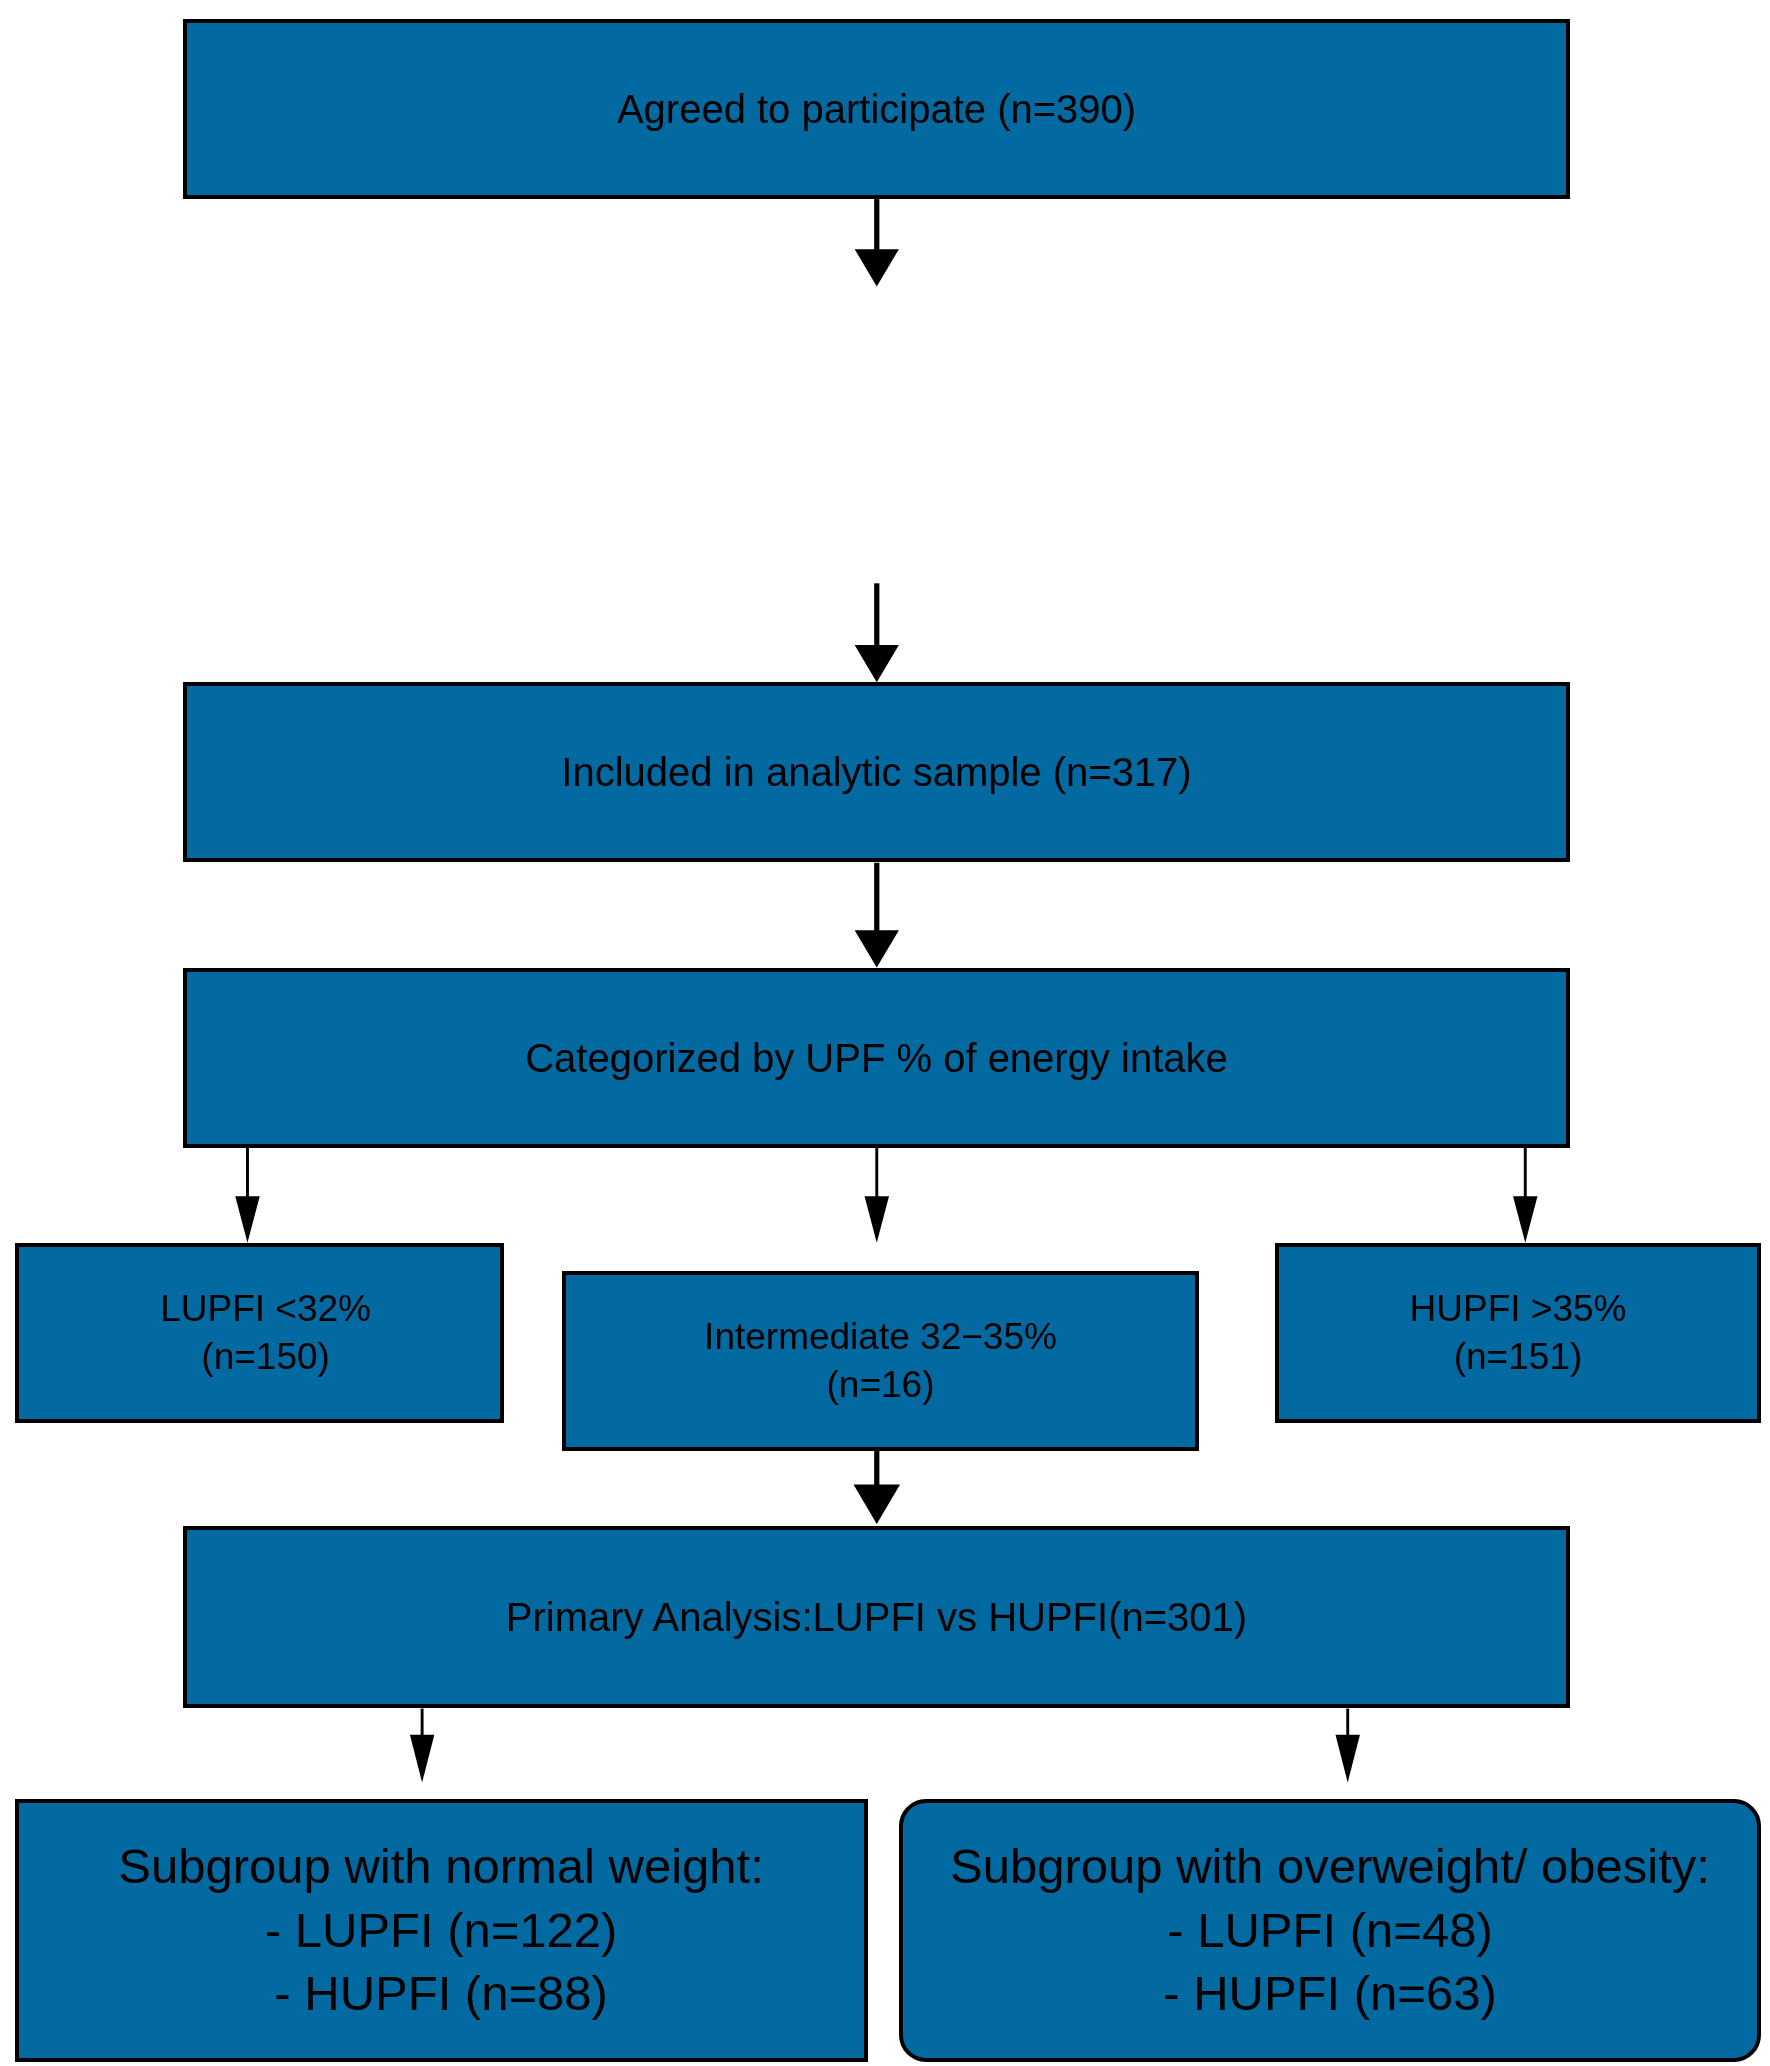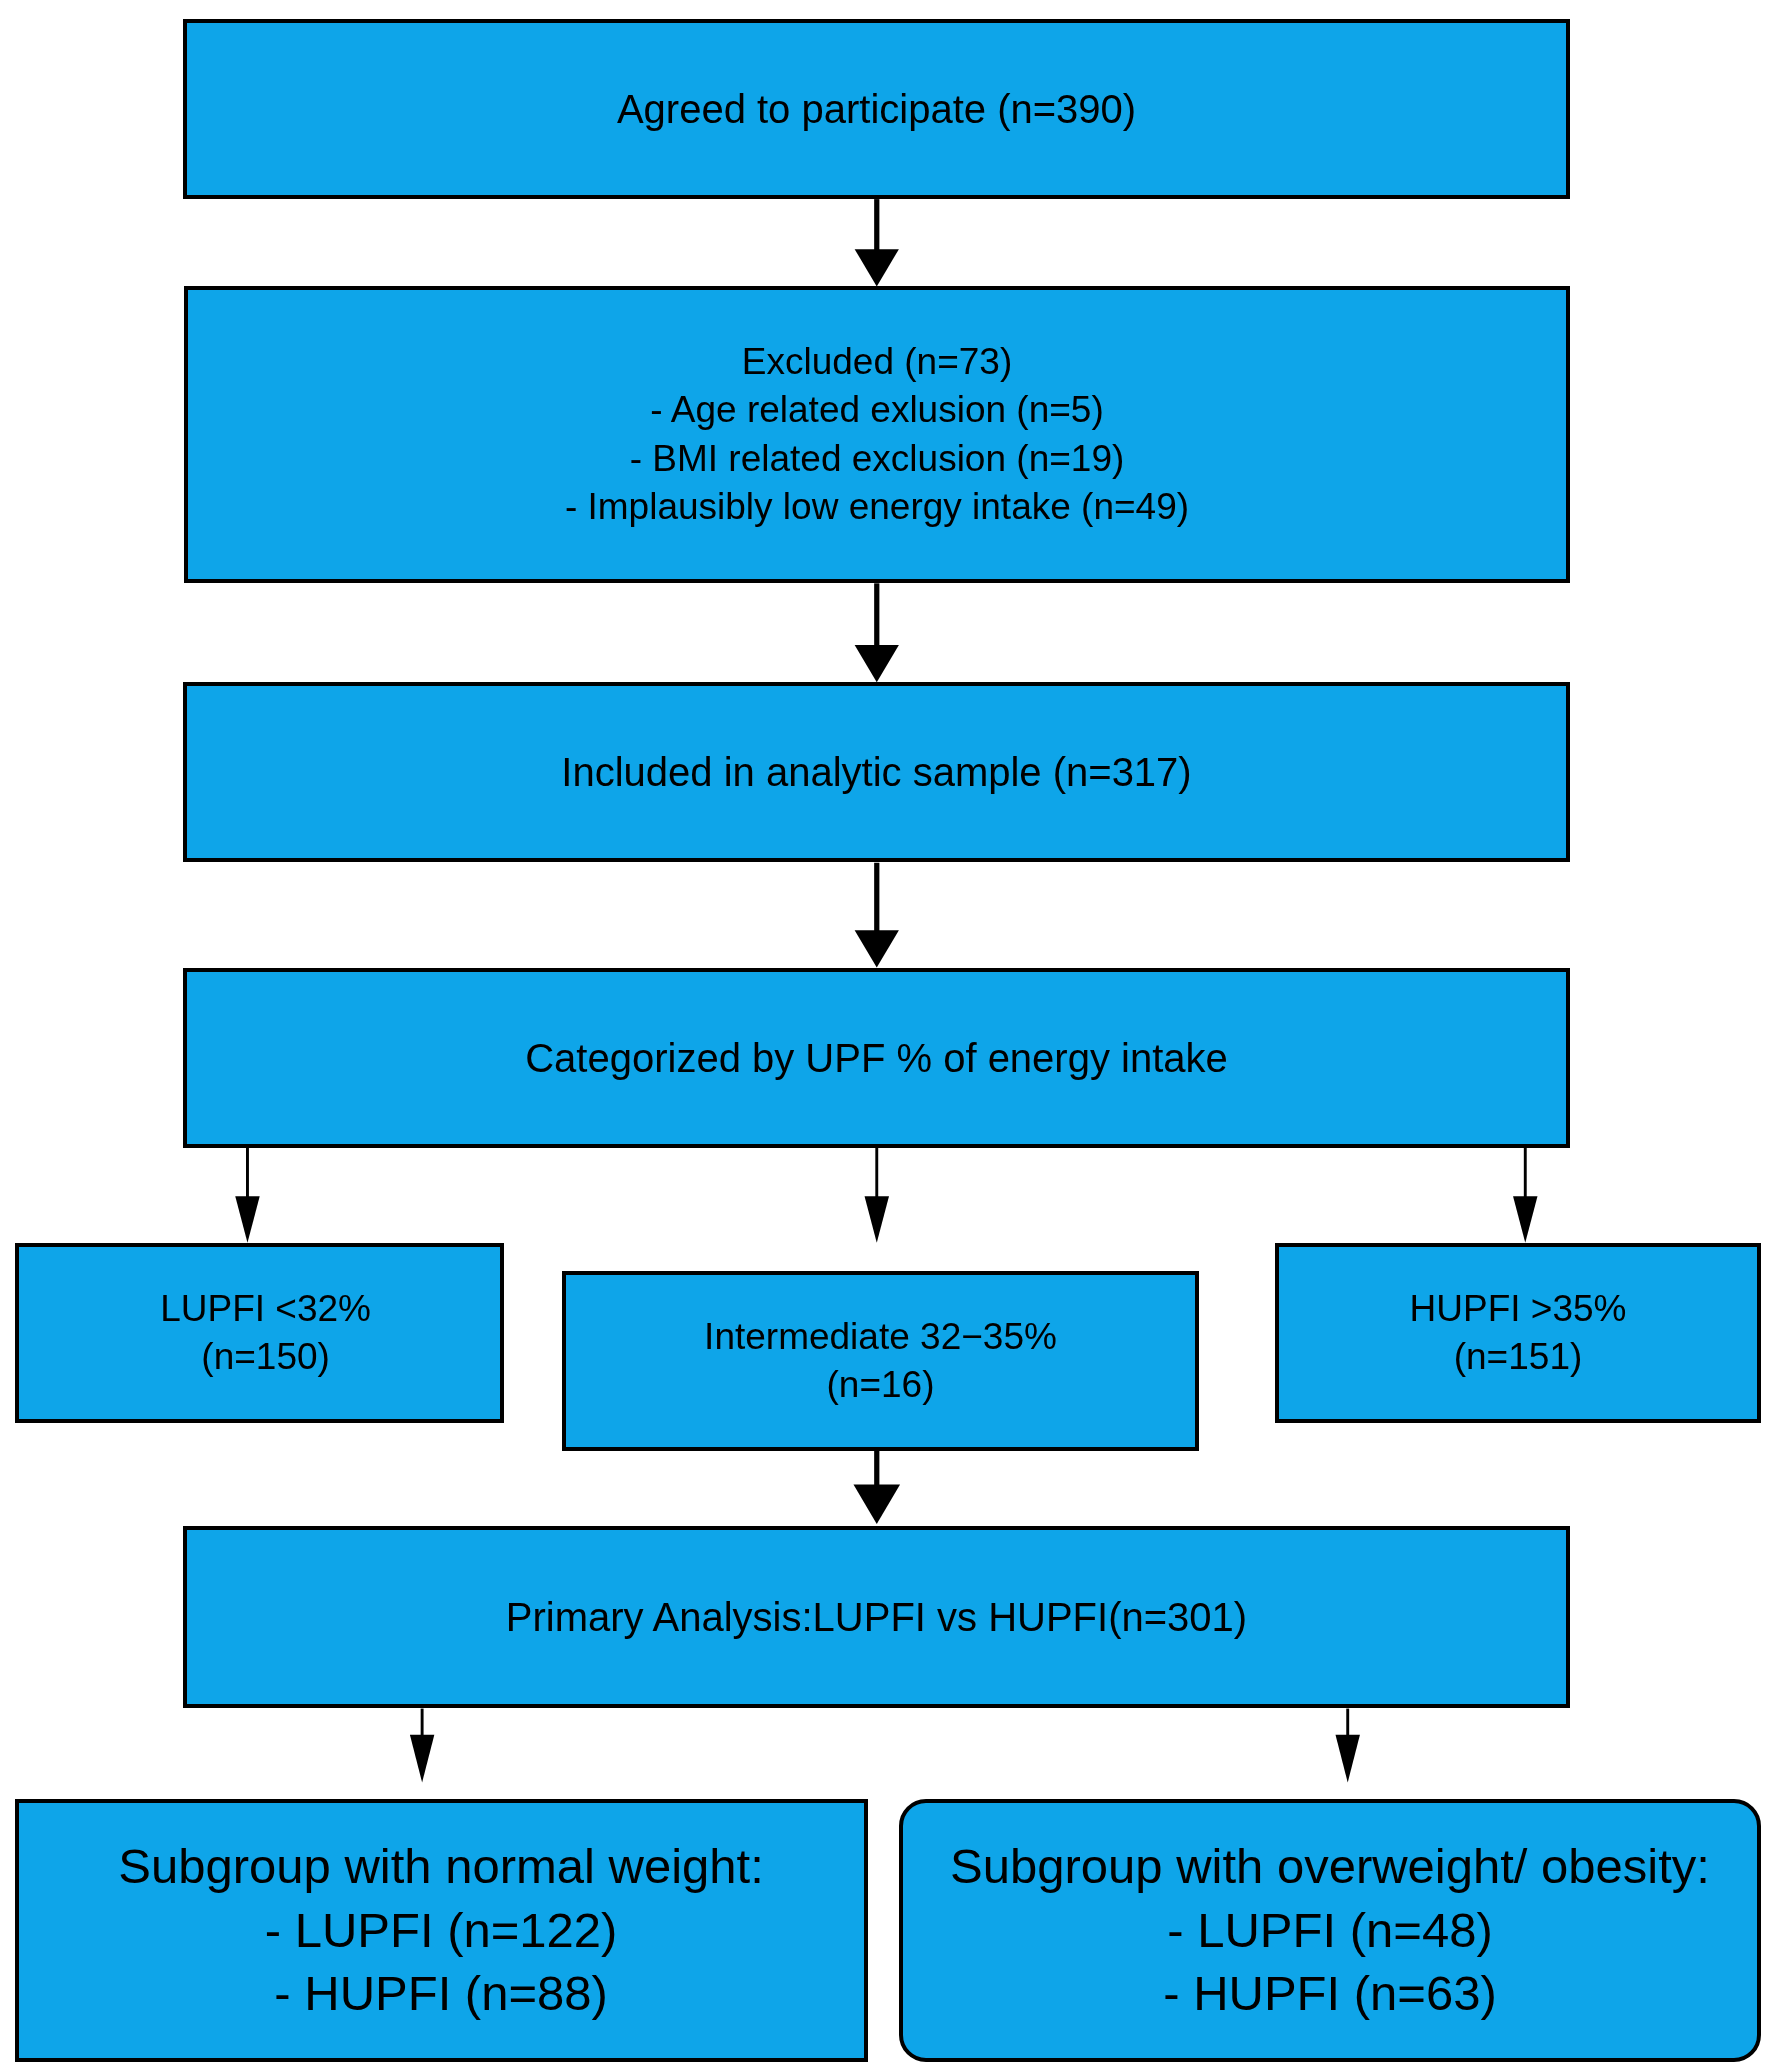"Agreed to participate (n=390)" .node { background: #0ea5e9 -> #0369a1 }
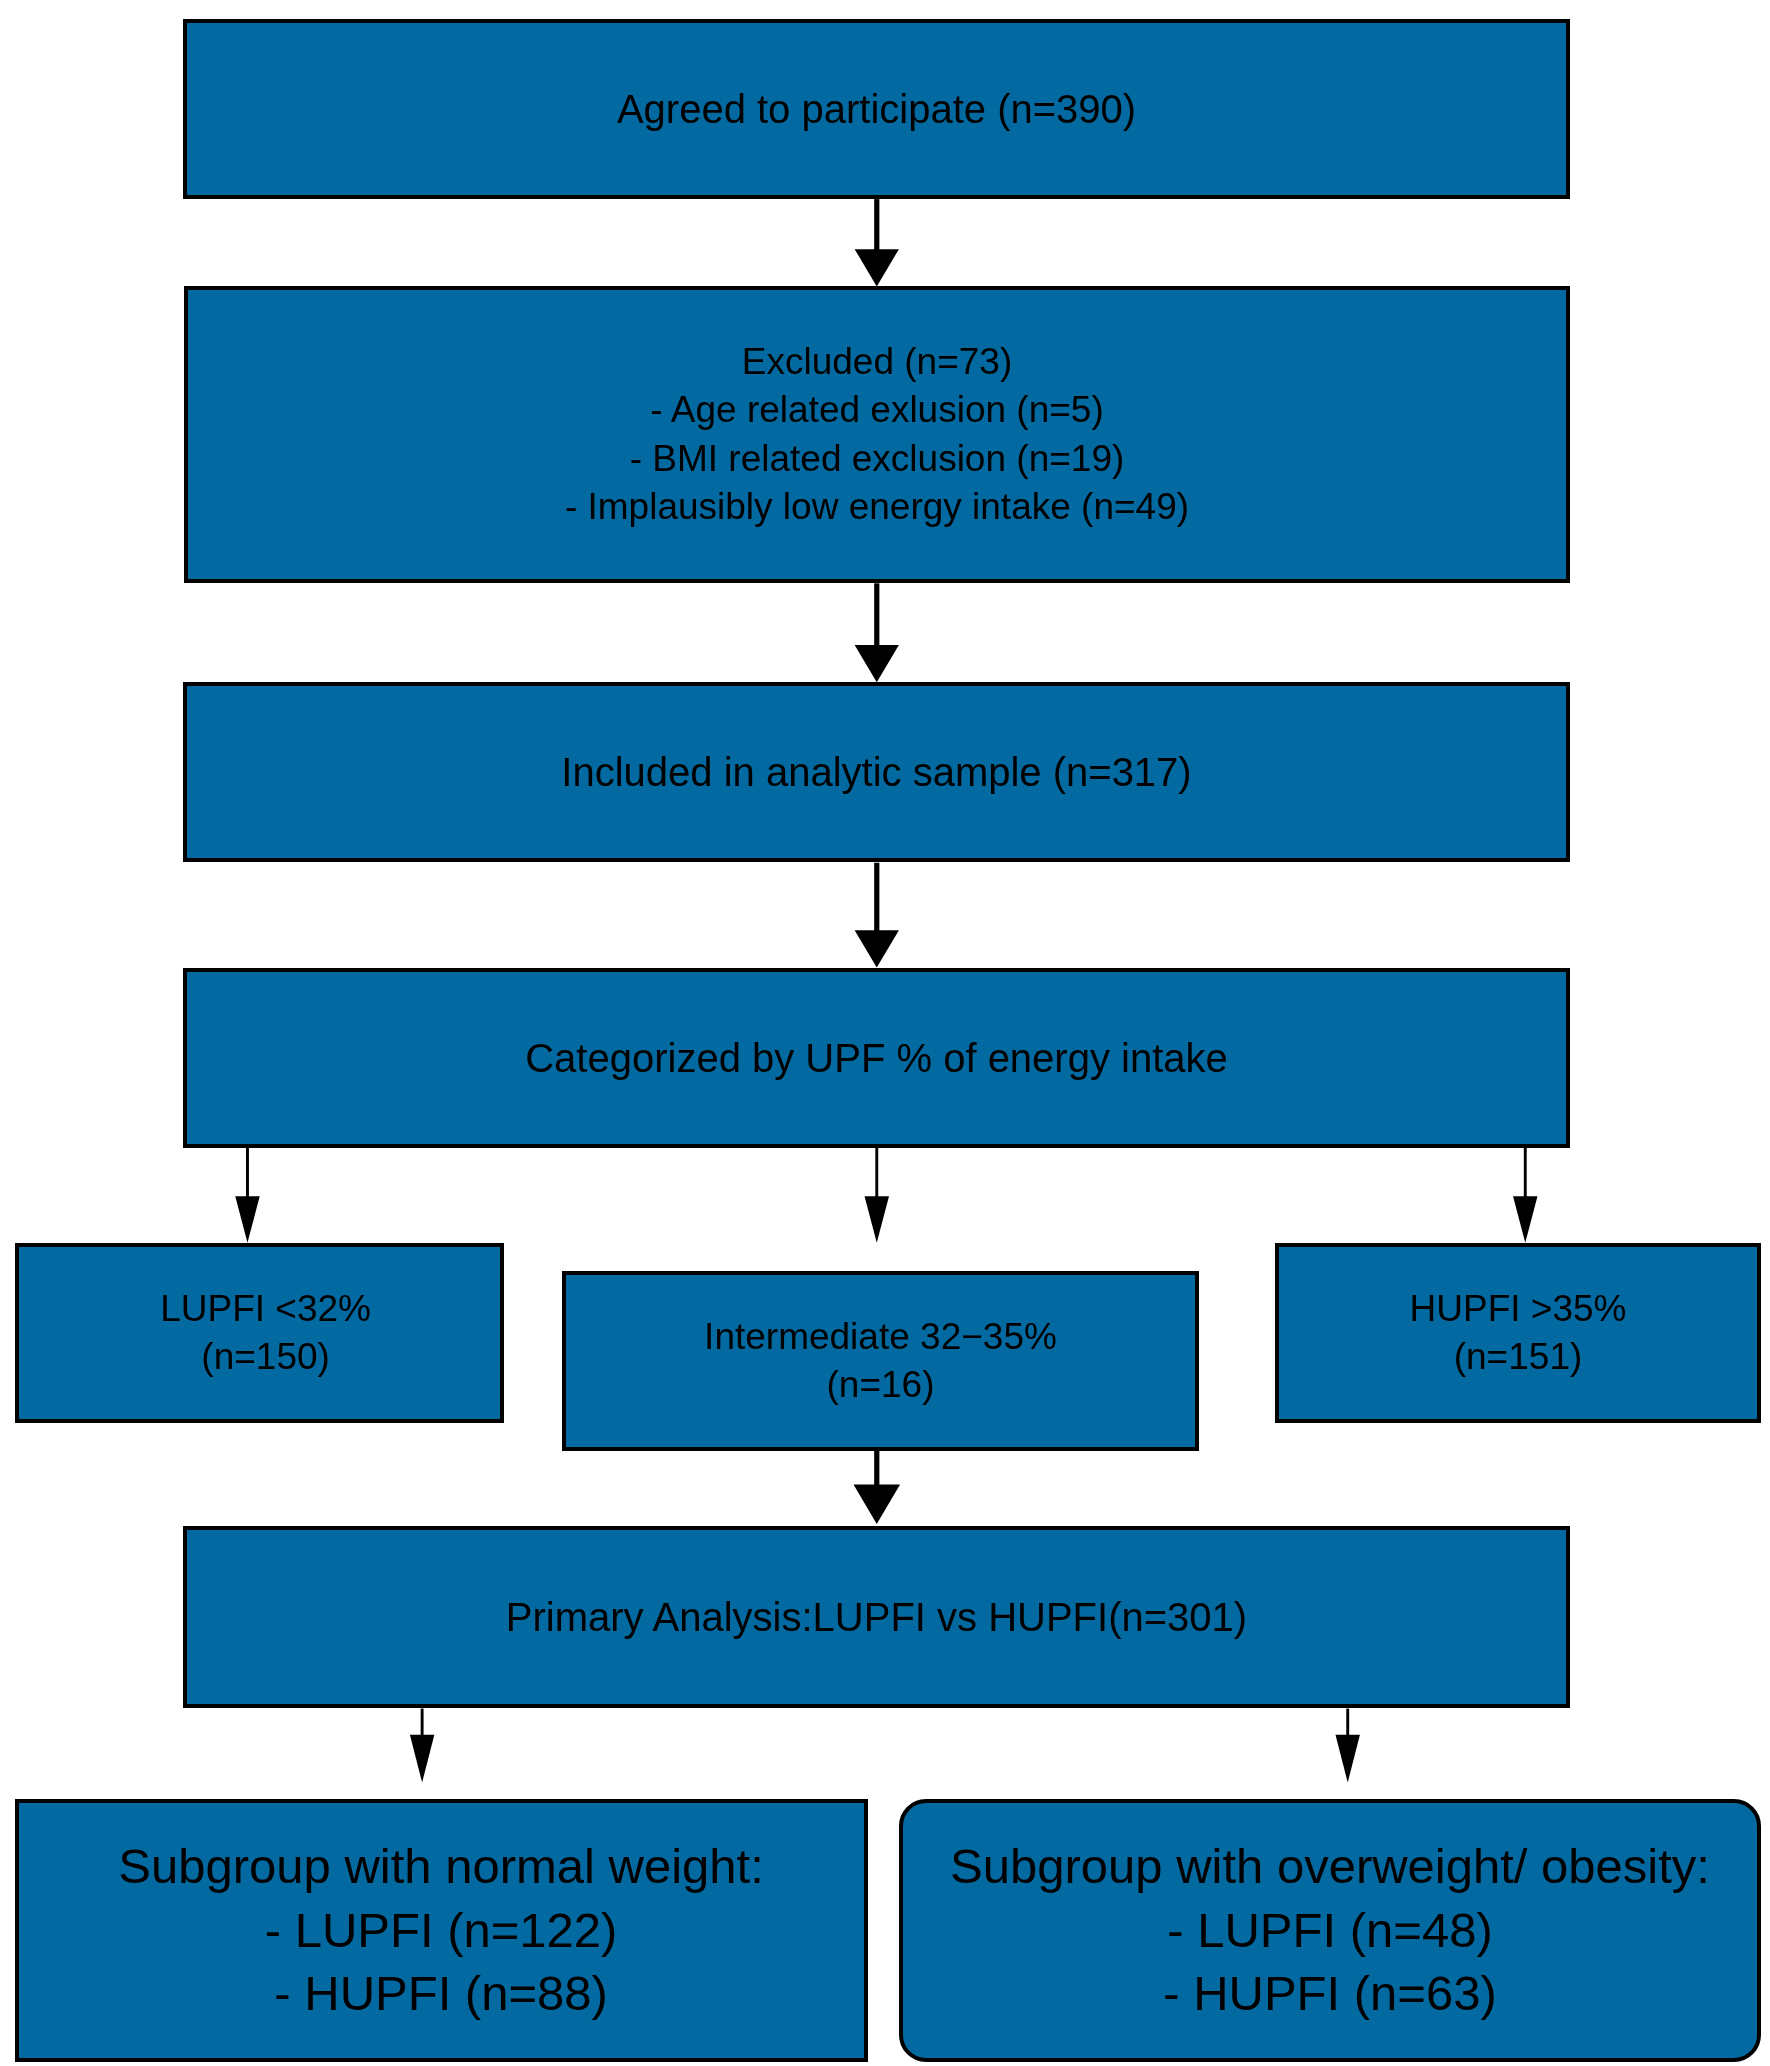"Excluded (n=73)" div.node { html: <div> <span>Excluded (n=73)</span> <span>- Age related exlusion (n=5)</span> <span>- BMI related exclusion (n=19)</span> <span>- Implausibly low energy intake (n=49)</span> </div> -> none }
